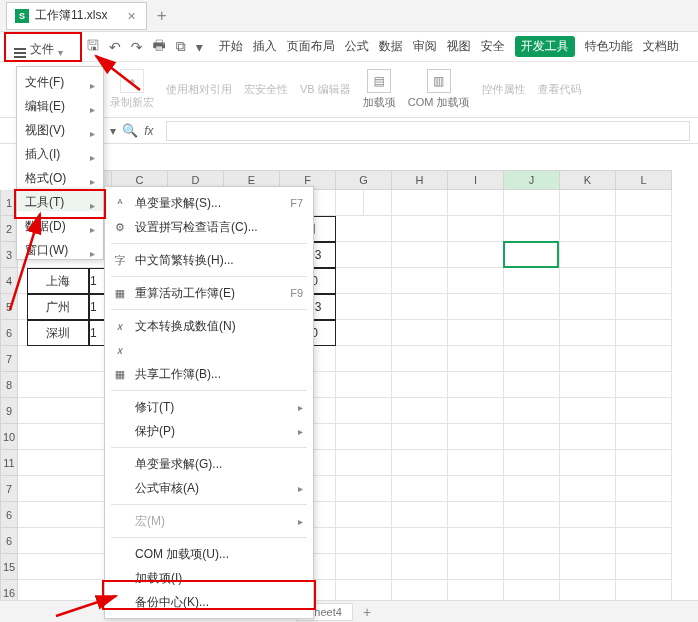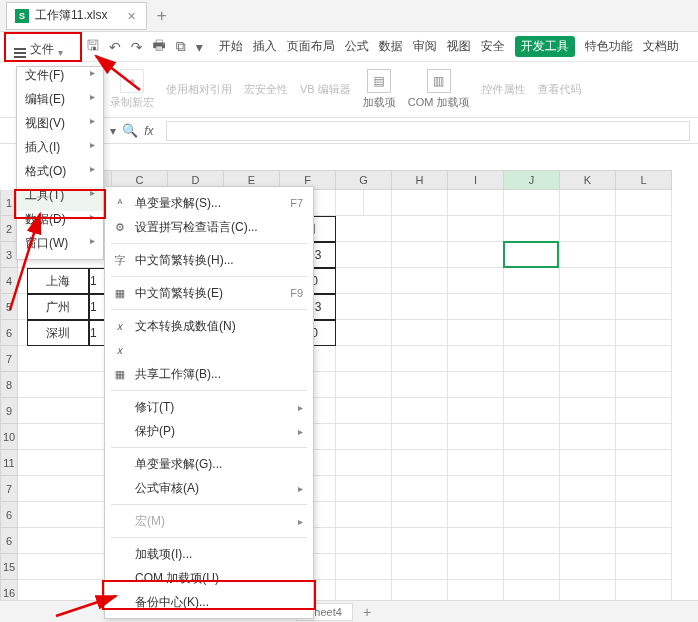"文件(F)" .filemenu .mi { align-items: flex-start -> flex-end }
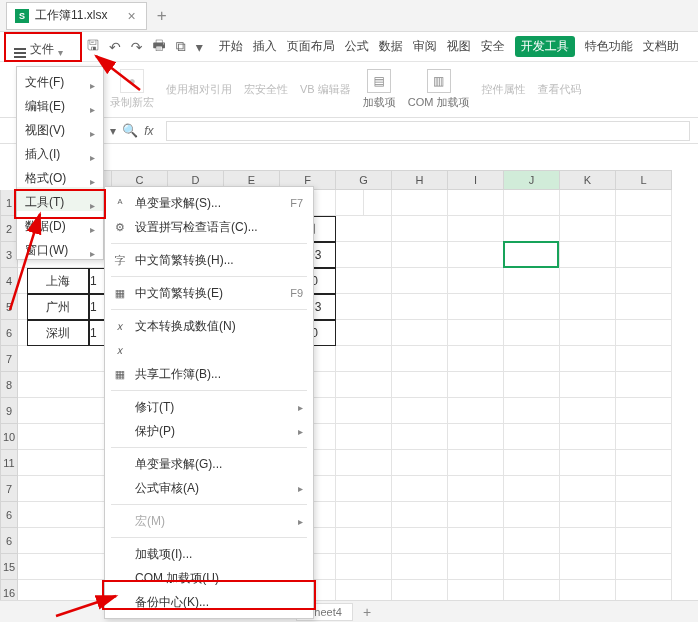"中文简繁转换(E)" span { text: 中文简繁转换 -> 重算活动工作簿 }
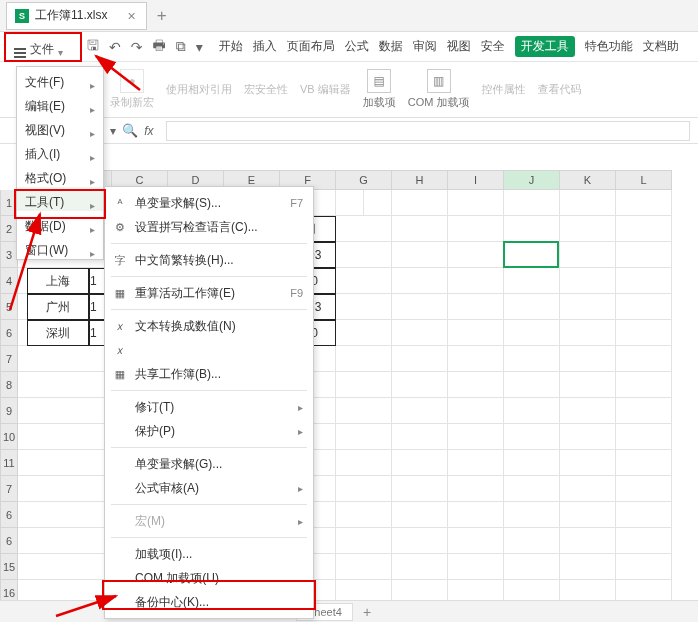"加载项(I)..." div.ti { order: before "COM 加载项(U)..." -> after "COM 加载项(U)..." }
